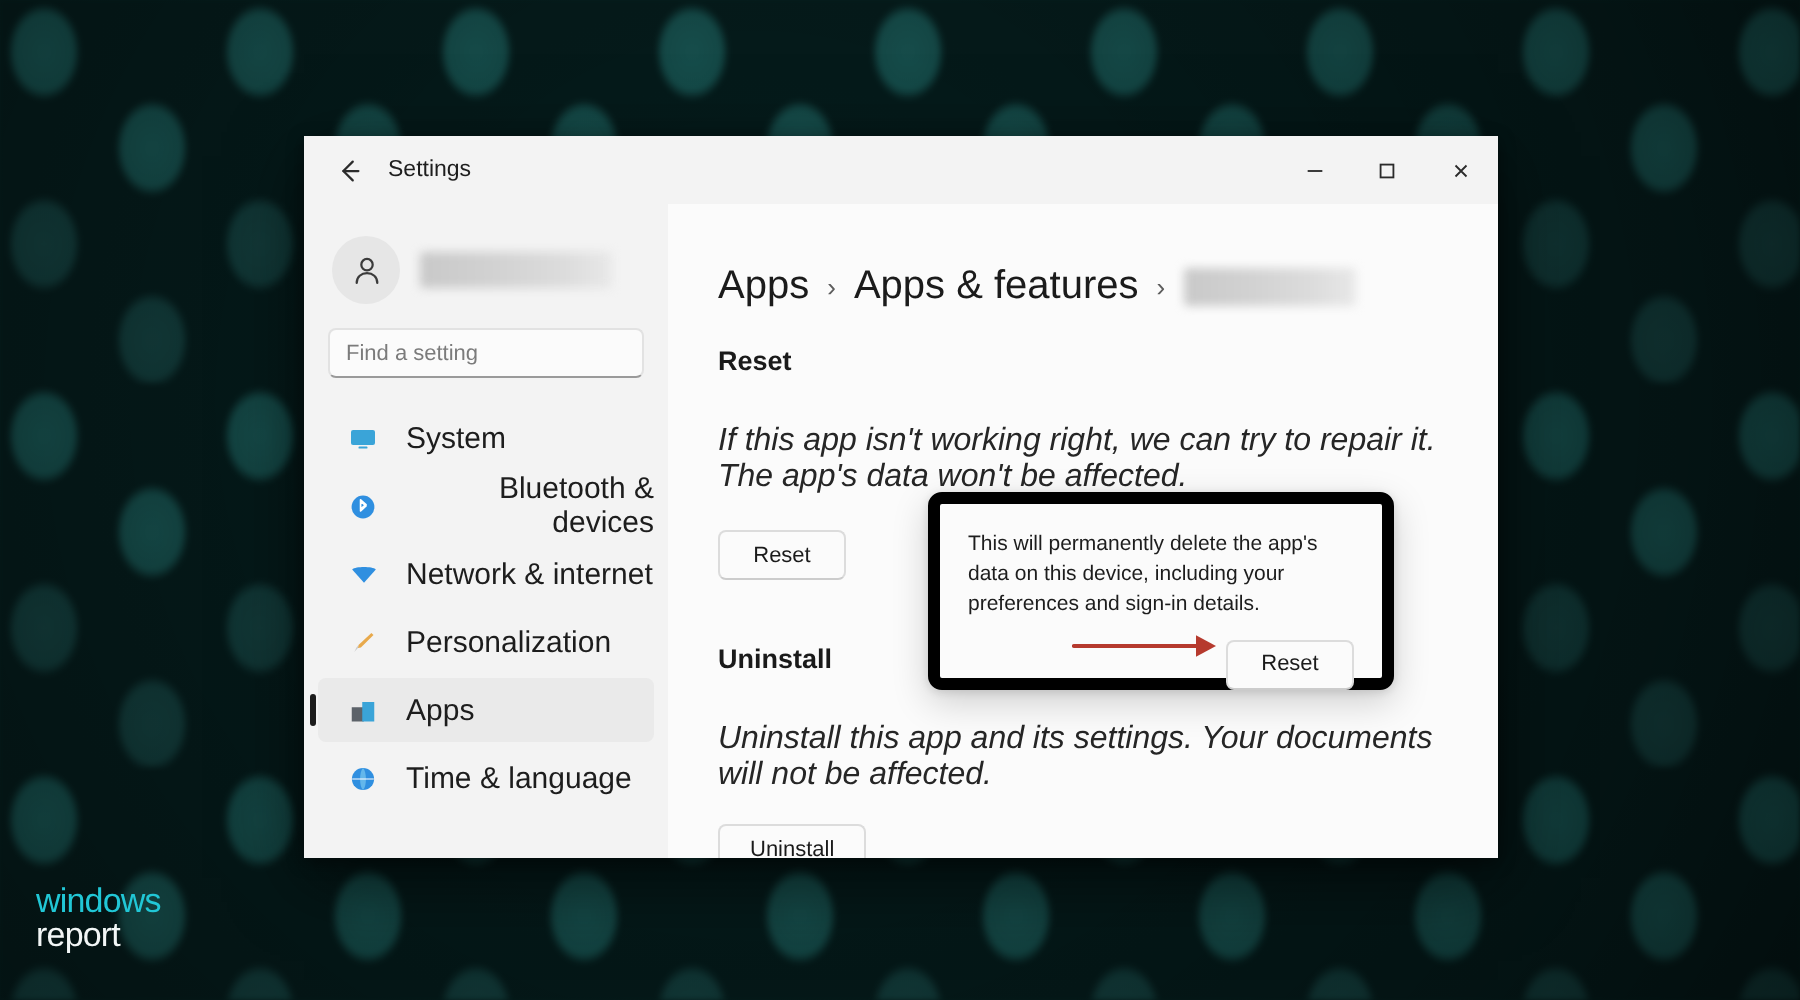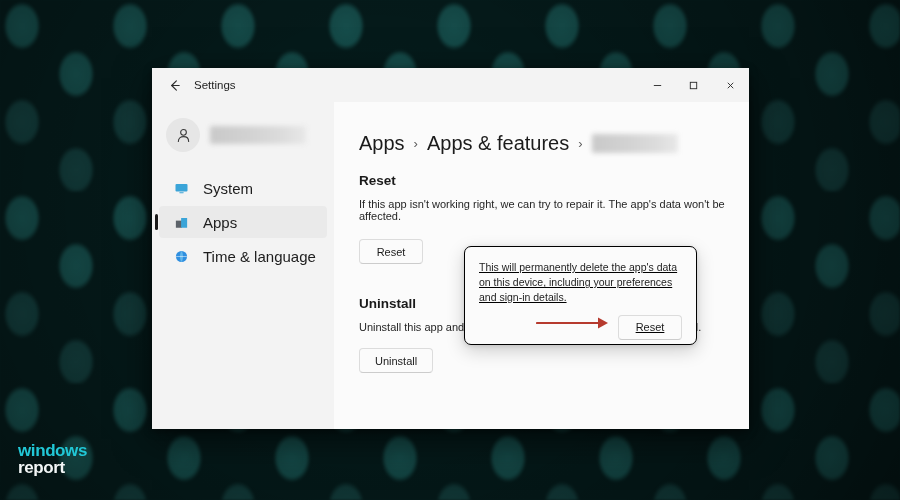"Find a setting" div { html: none -> <div> <span>Find a setting</span> </div> }
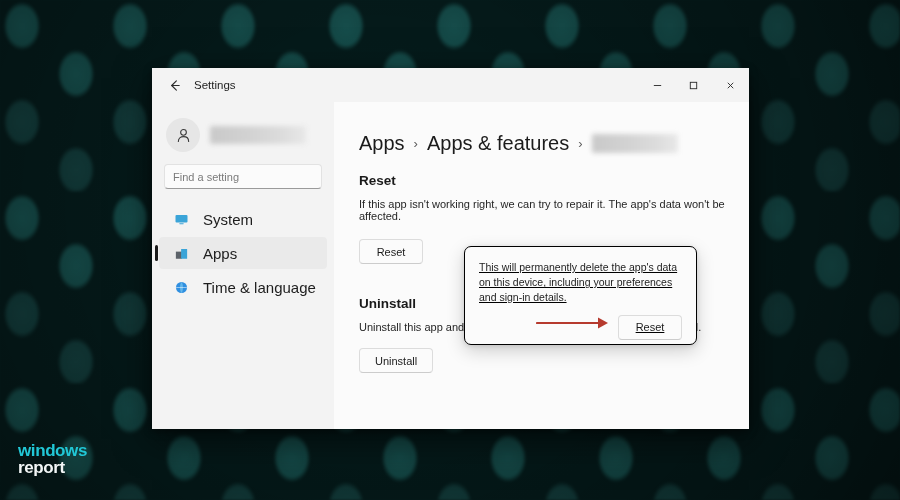"If this app isn't working" .section-desc { font-size: 11px -> 16px; font-style: none -> italic; margin-top: 10px -> 24px }
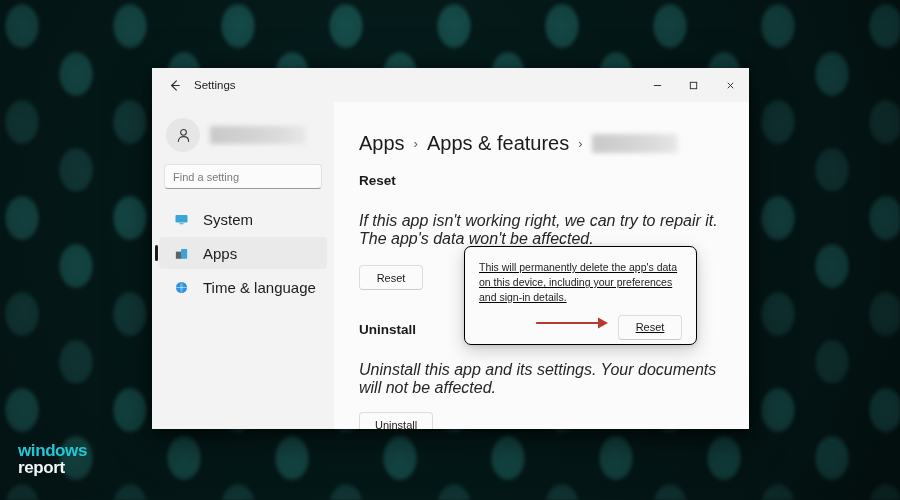"Bluetooth & devices" div.nav-item { html: none -> <div> <span> <svg> <circle></circle> <path></path> </svg> </span> <span>Bluetooth &amp; devices</span> </div> }
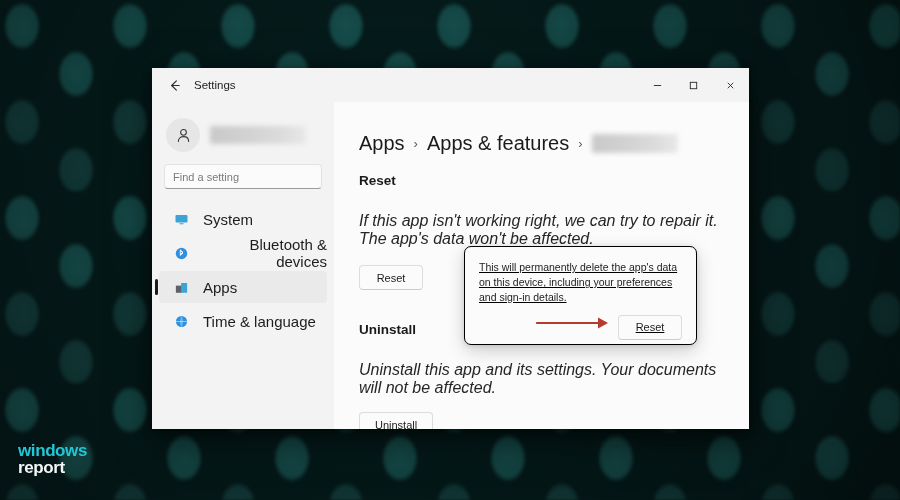"This will permanently delete the" #confirm-flyout { border: 1px solid #000000 -> 6px solid #000000; text-decoration: underline -> none }
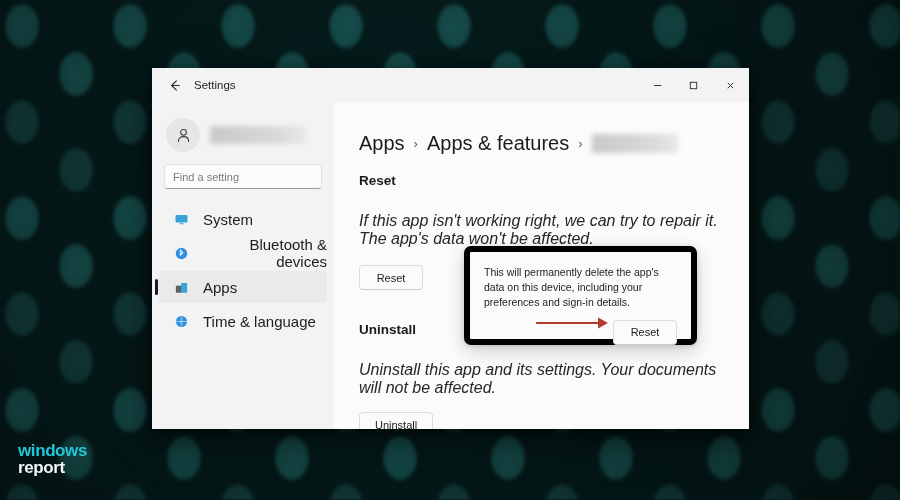"Network & internet" div.nav-item { html: none -> <div> <span> <svg> <path></path> </svg> </span> <span>Network &amp; internet</span> </div> }
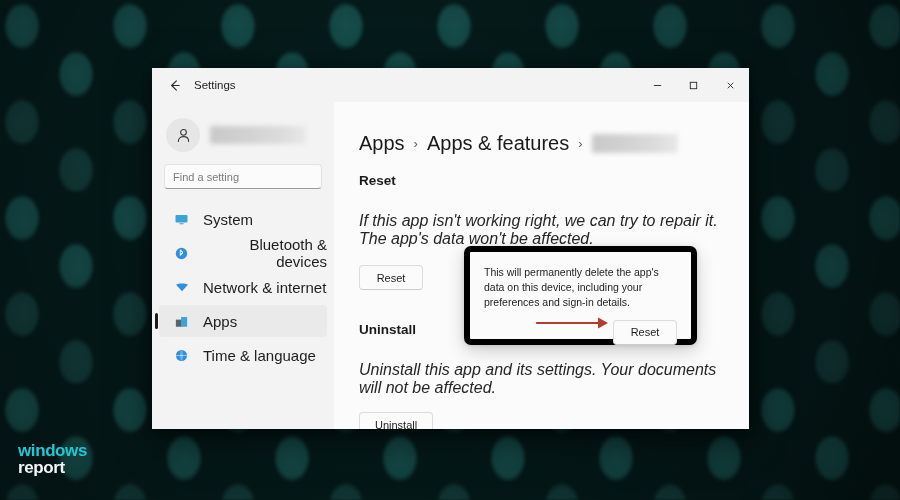"Personalization" div.nav-item { html: none -> <div> <span> <svg> <path></path> <path></path> </svg> </span> <span>Personalization</span> </div> }
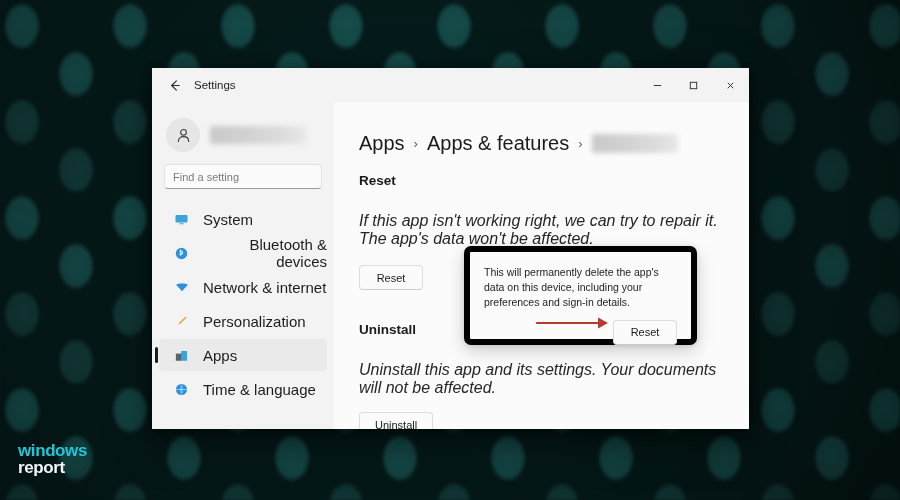"windows" #watermark { font-weight: bold -> normal }
